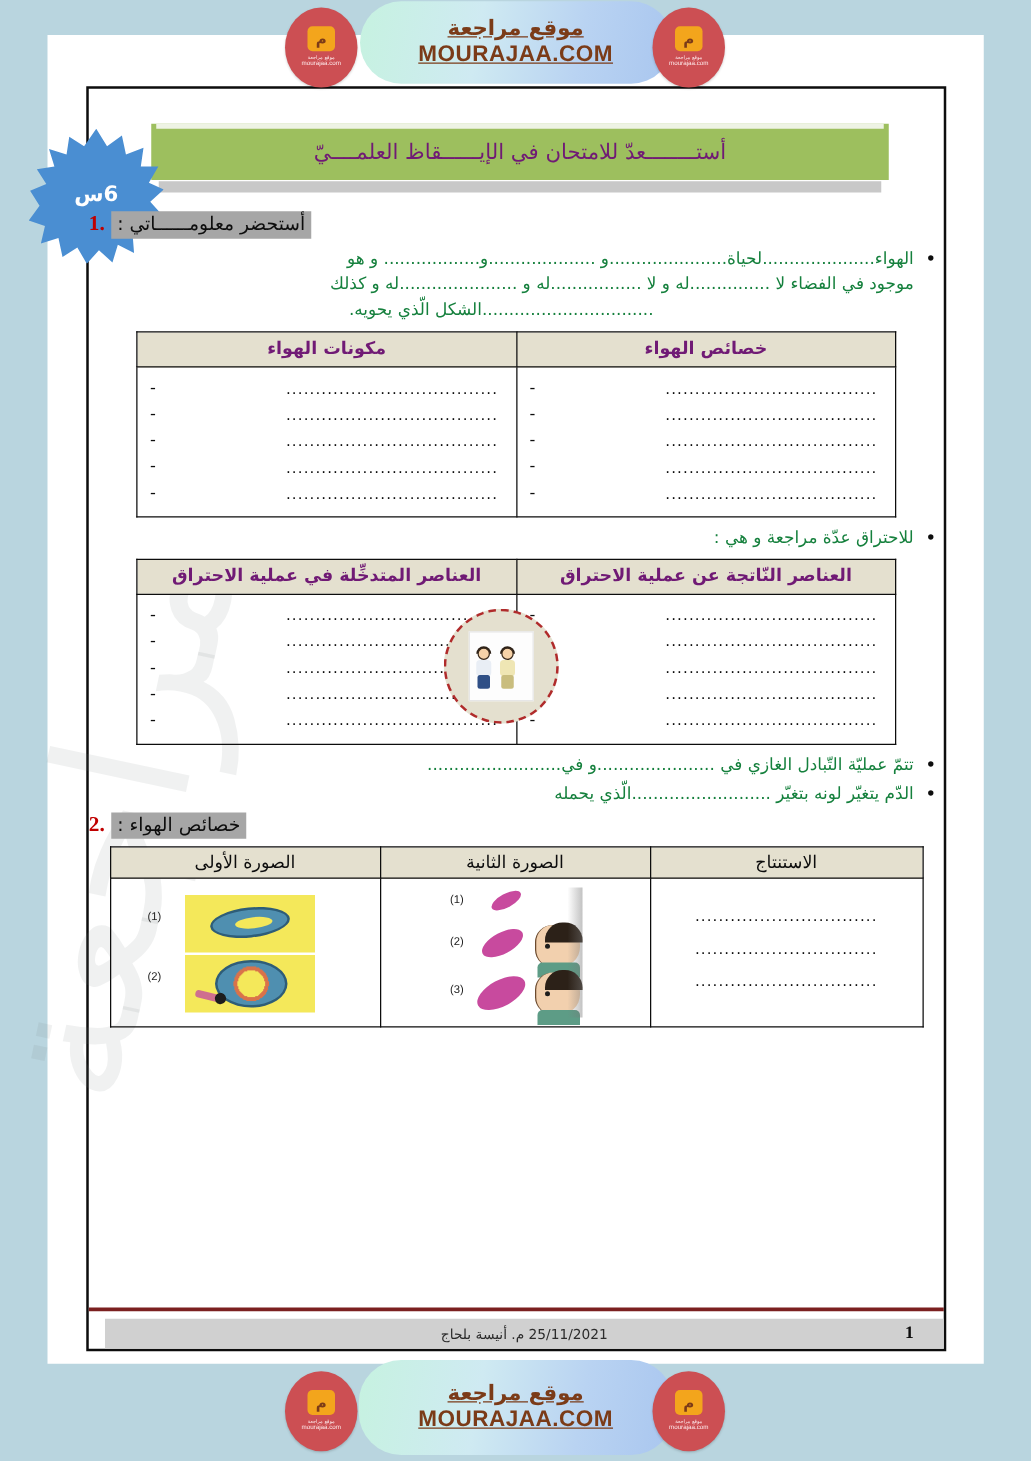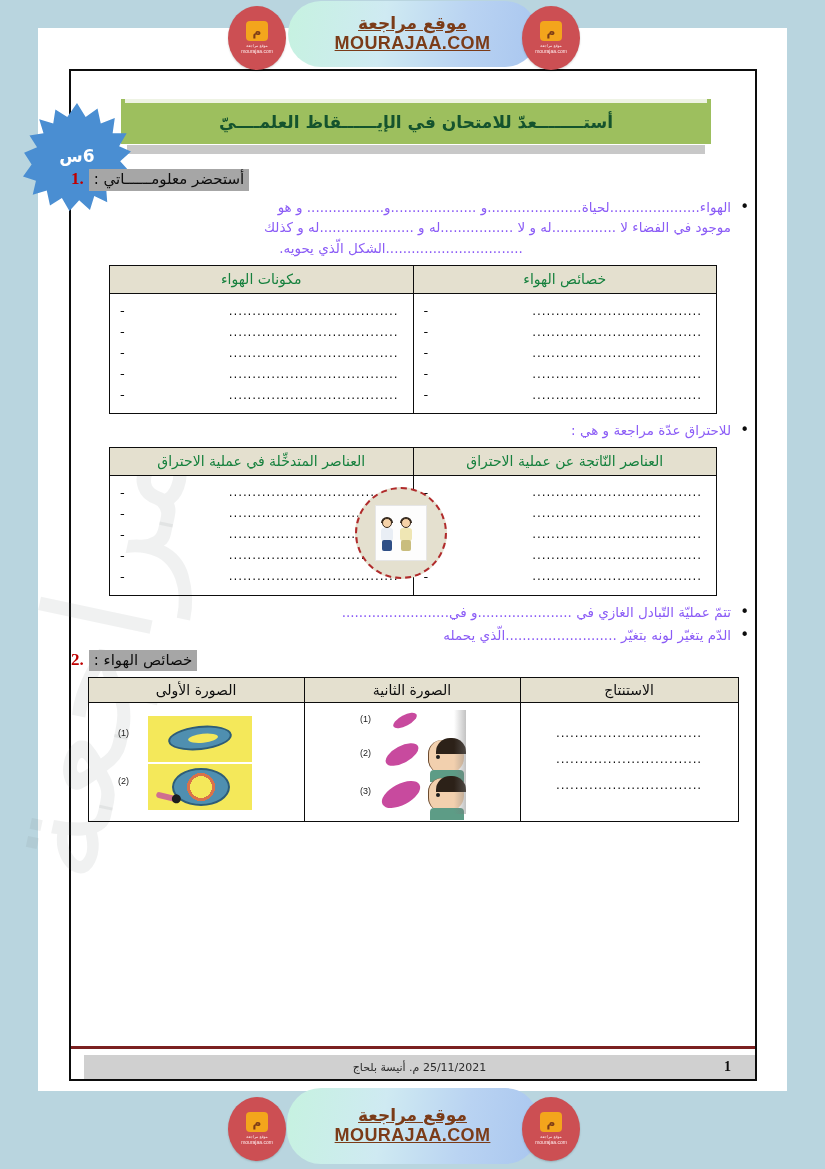"أستــــــــعدّ للامتحان في الإيــــــقاظ" .banner-title { color: #14532d -> #701a75; font-weight: bold -> normal }
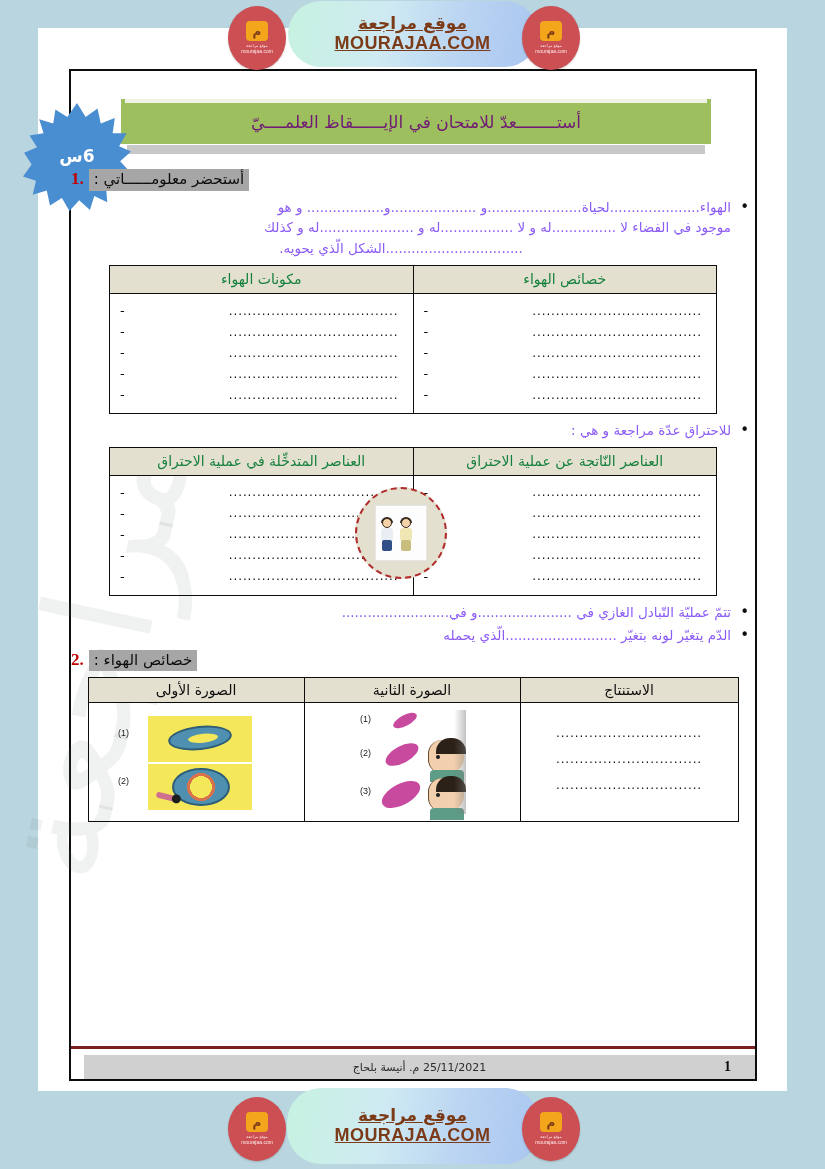"الهواء.....................لحياة........" ul.blist li { color: #8b5cf6 -> #15803d }
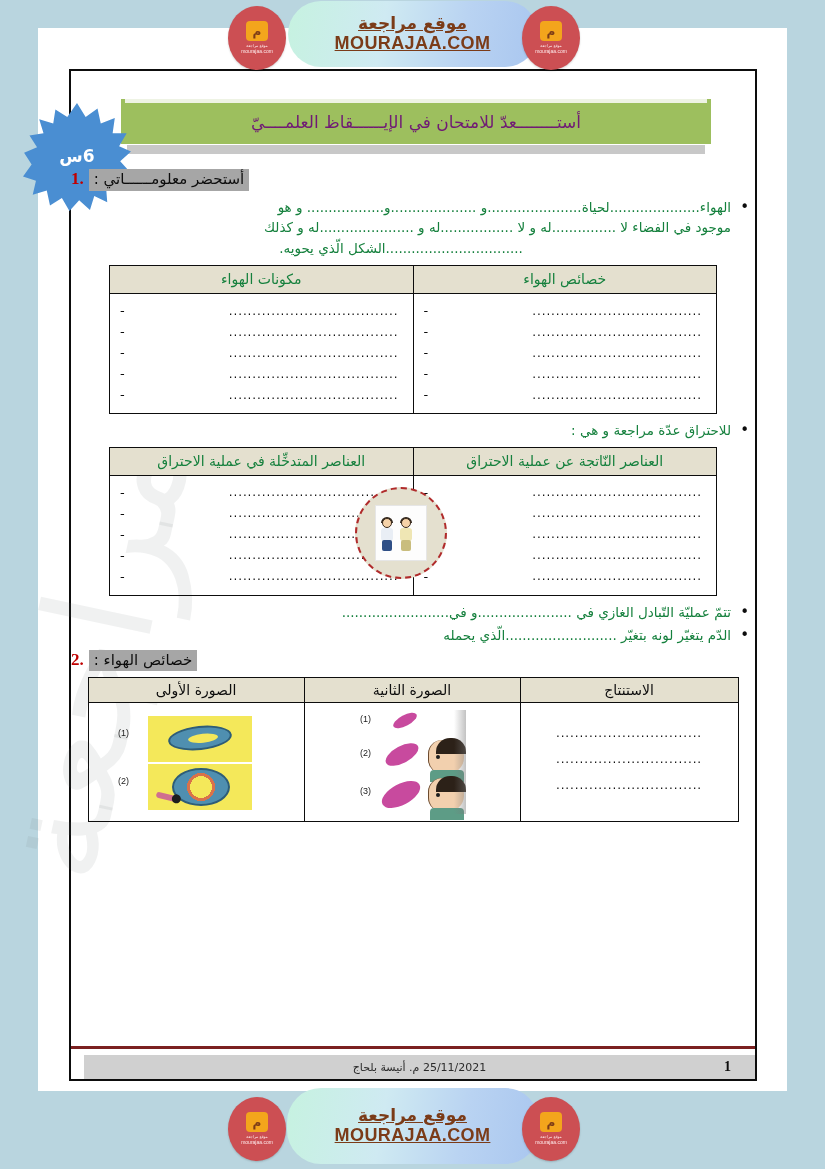"مكونات الهواء" table.grid th { color: #15803d -> #701a75; font-weight: normal -> bold }
